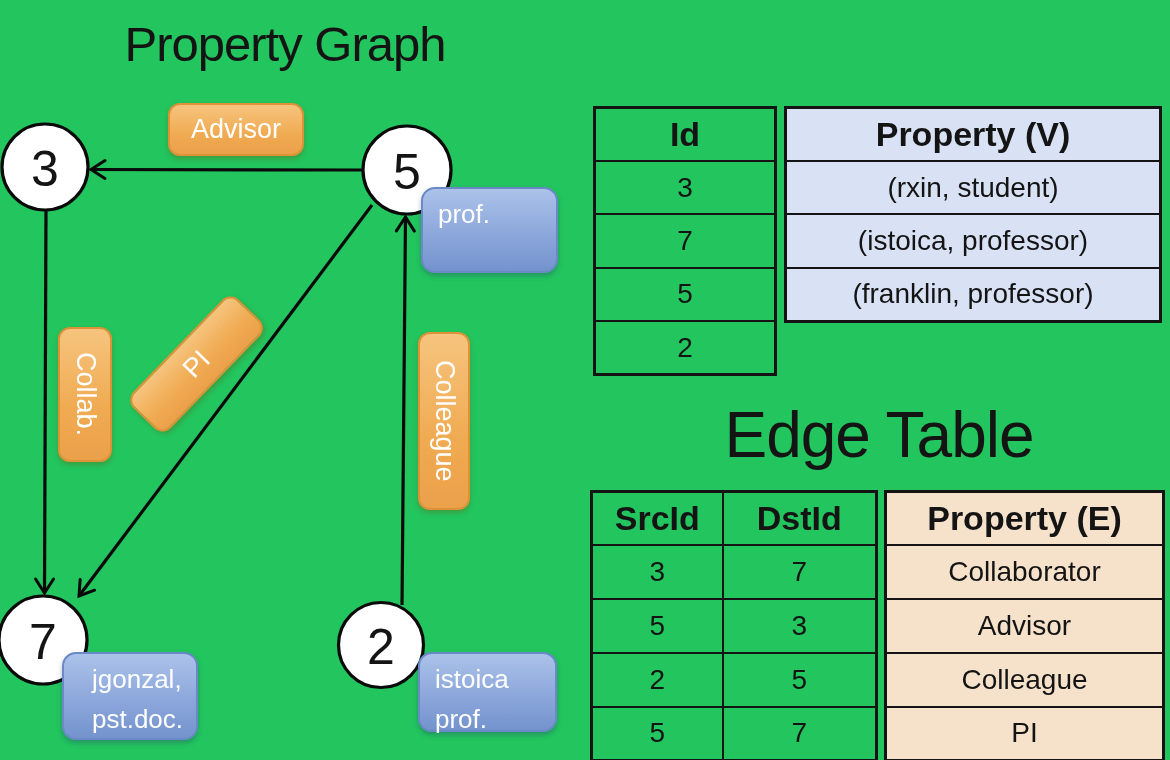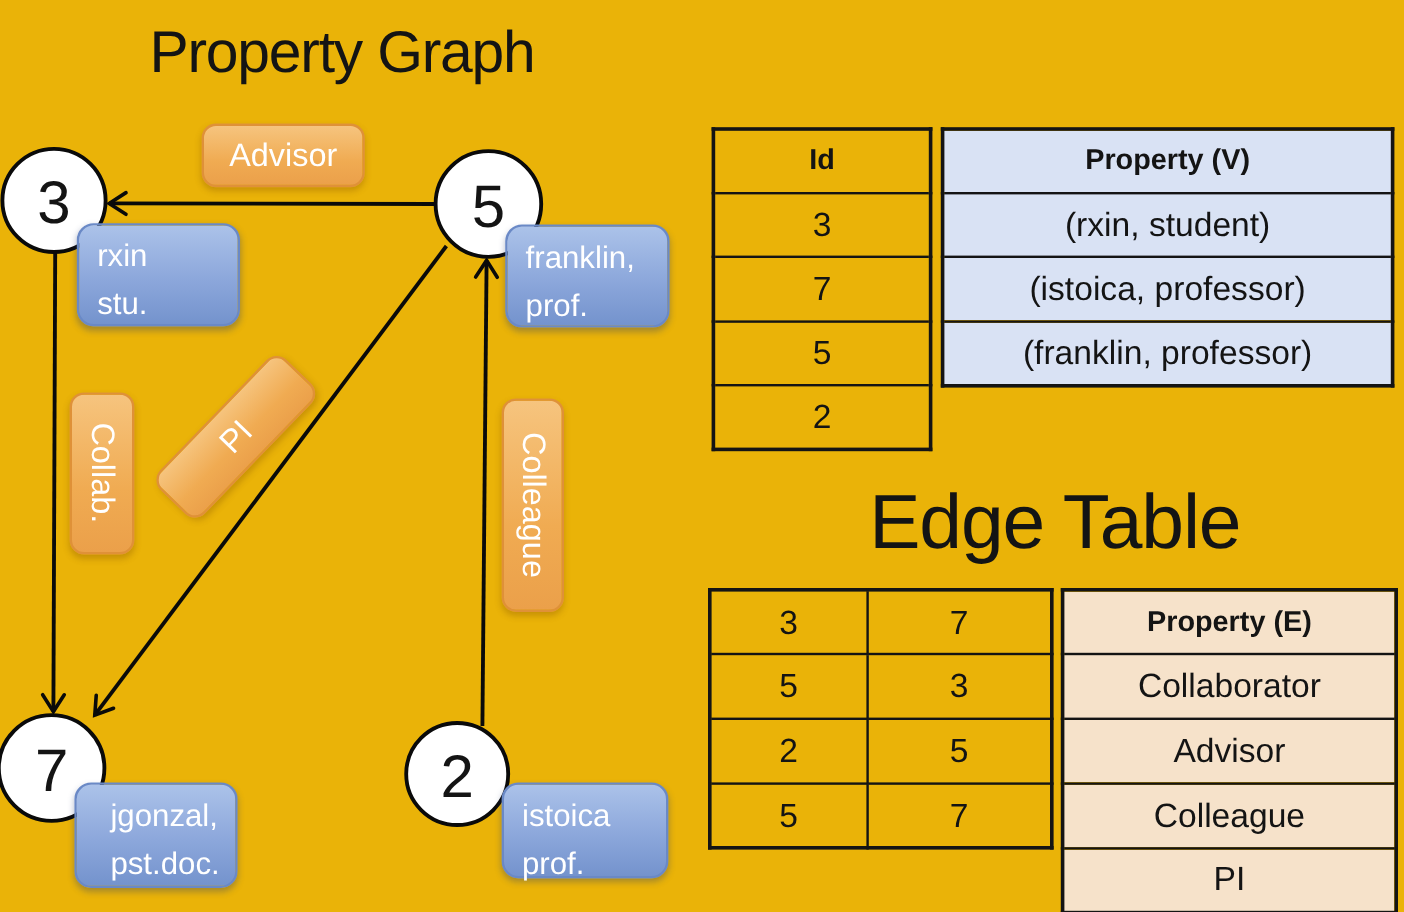"Property Graph" .canvas { background: #eab308 -> #22c55e }
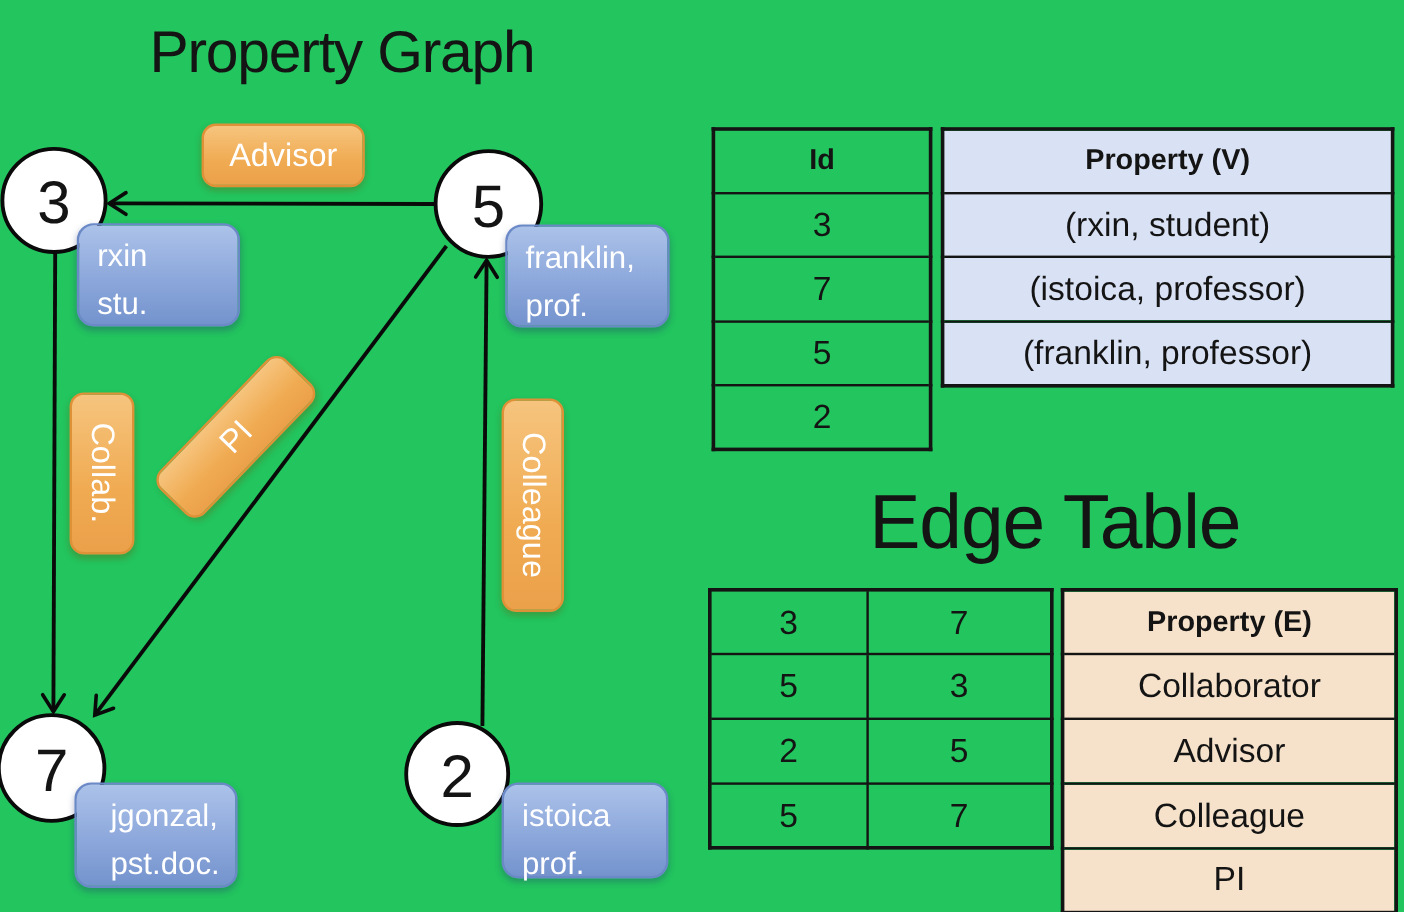"Id" th { font-size: 24px -> 34px }
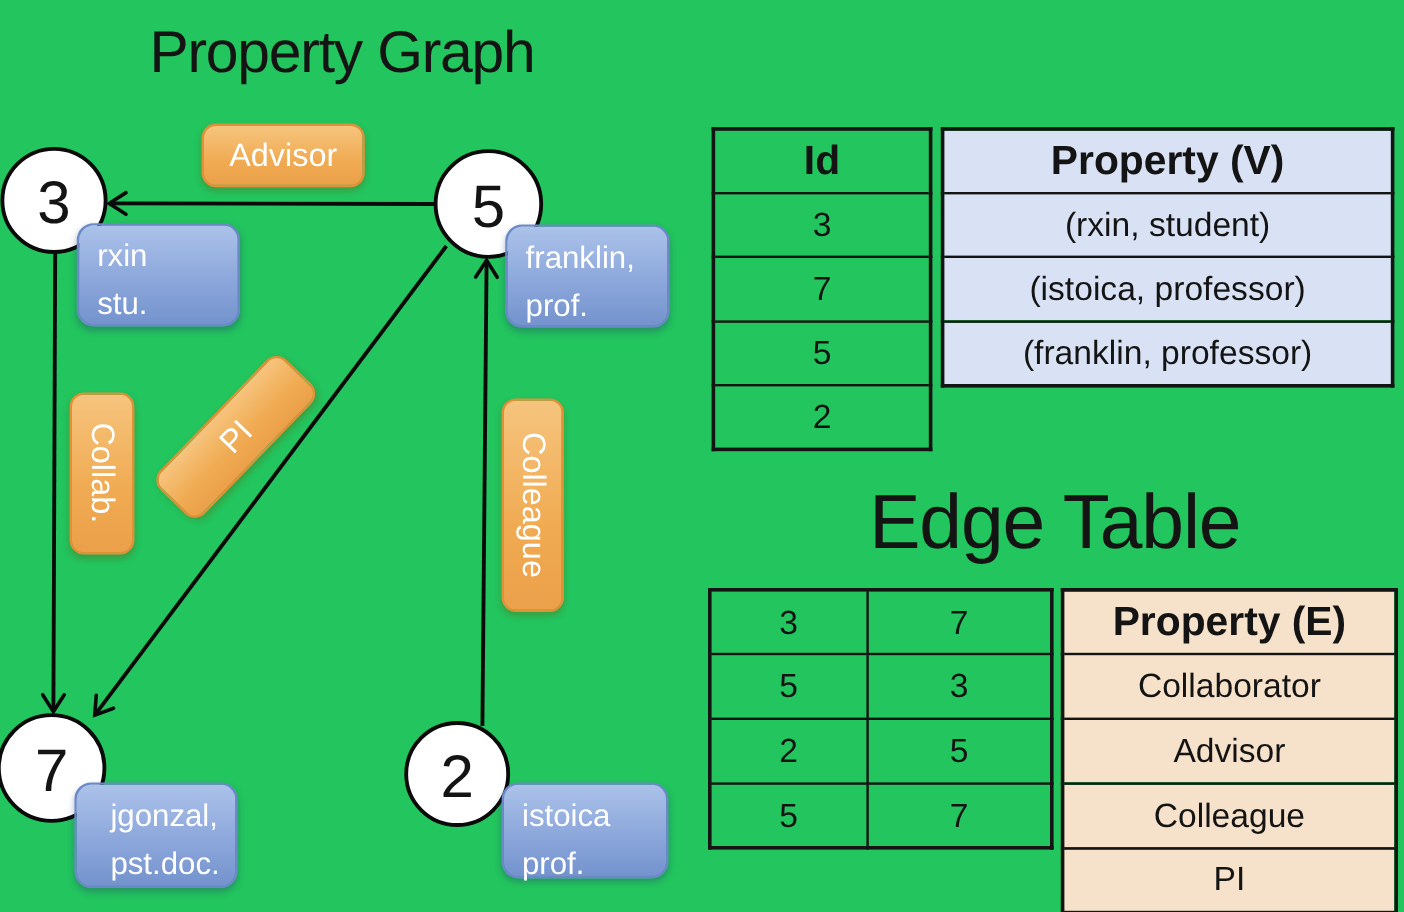"rxin" div.pbox { html: <div> <div>rxin</div> <div>stu.</div> </div> -> none }
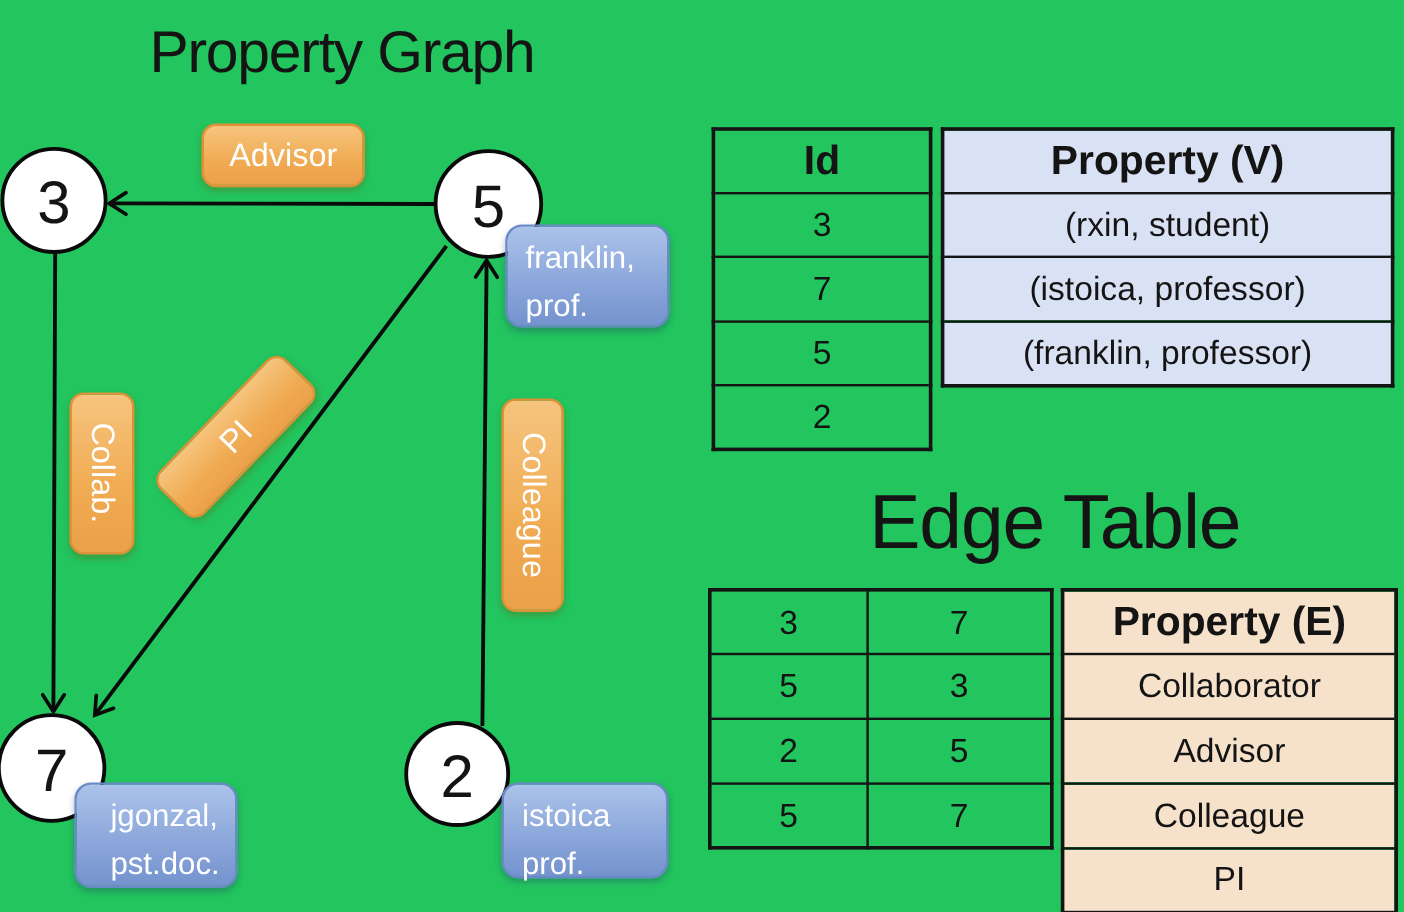"franklin," div { html: <div>franklin,</div> -> none }
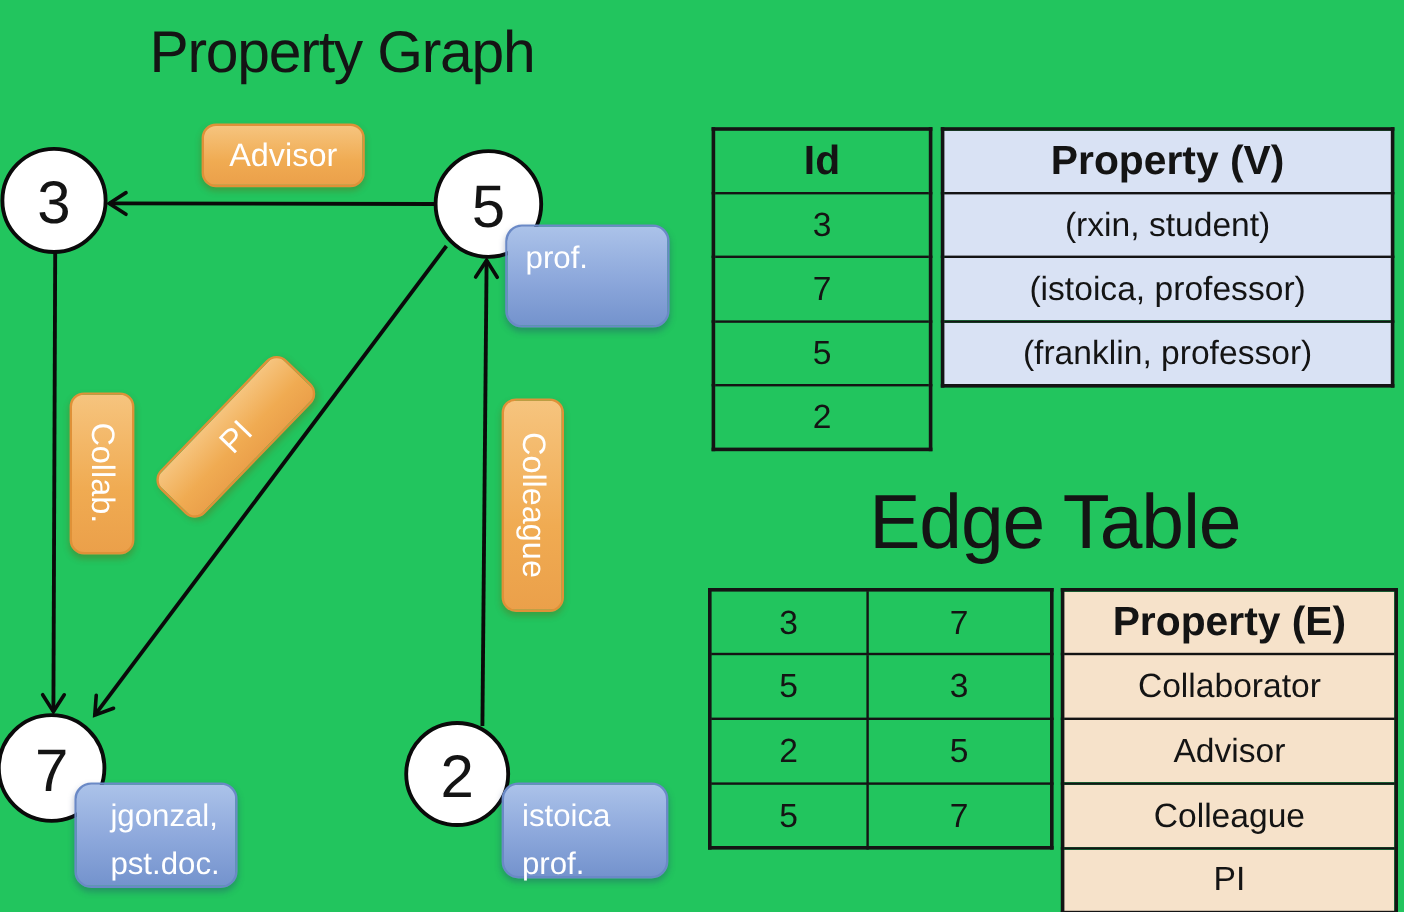"SrcId" tr { html: none -> <tr> <th>SrcId</th> <th>DstId</th> </tr> }
